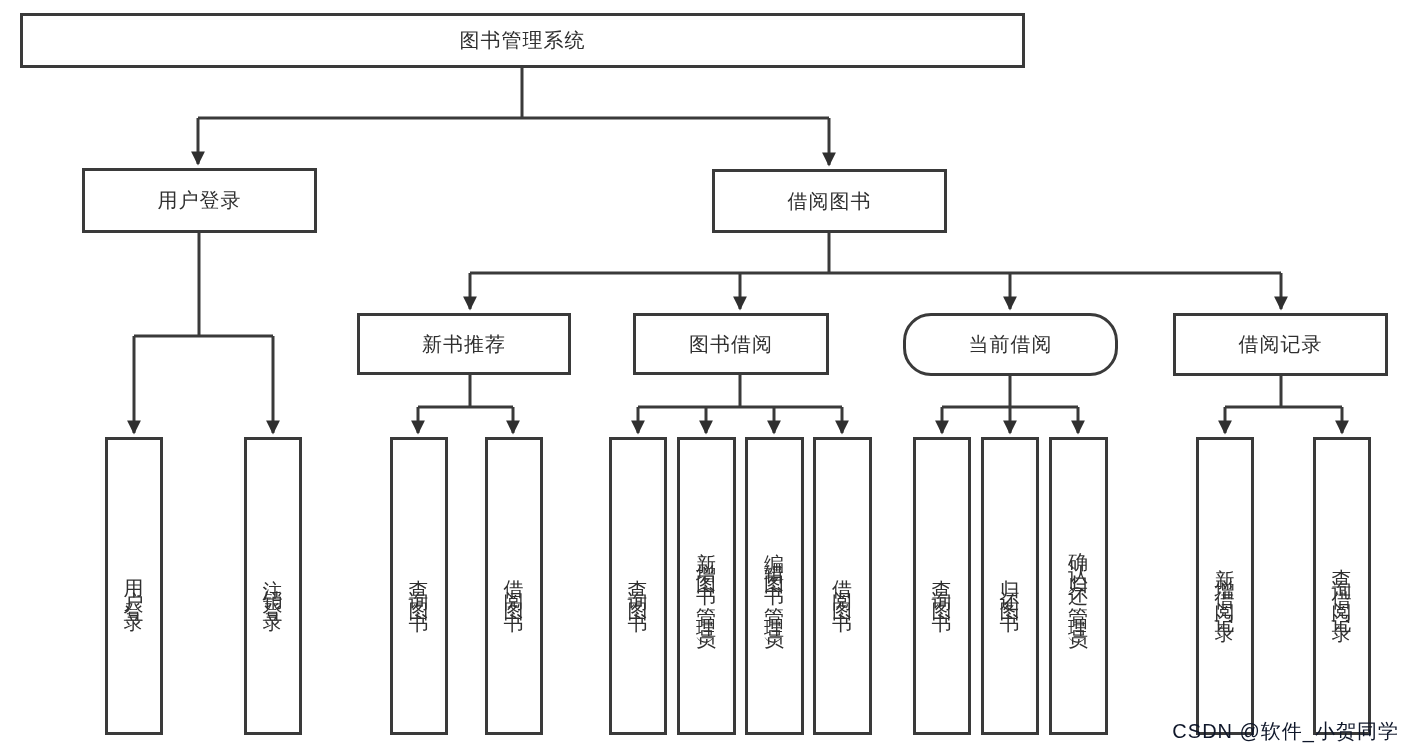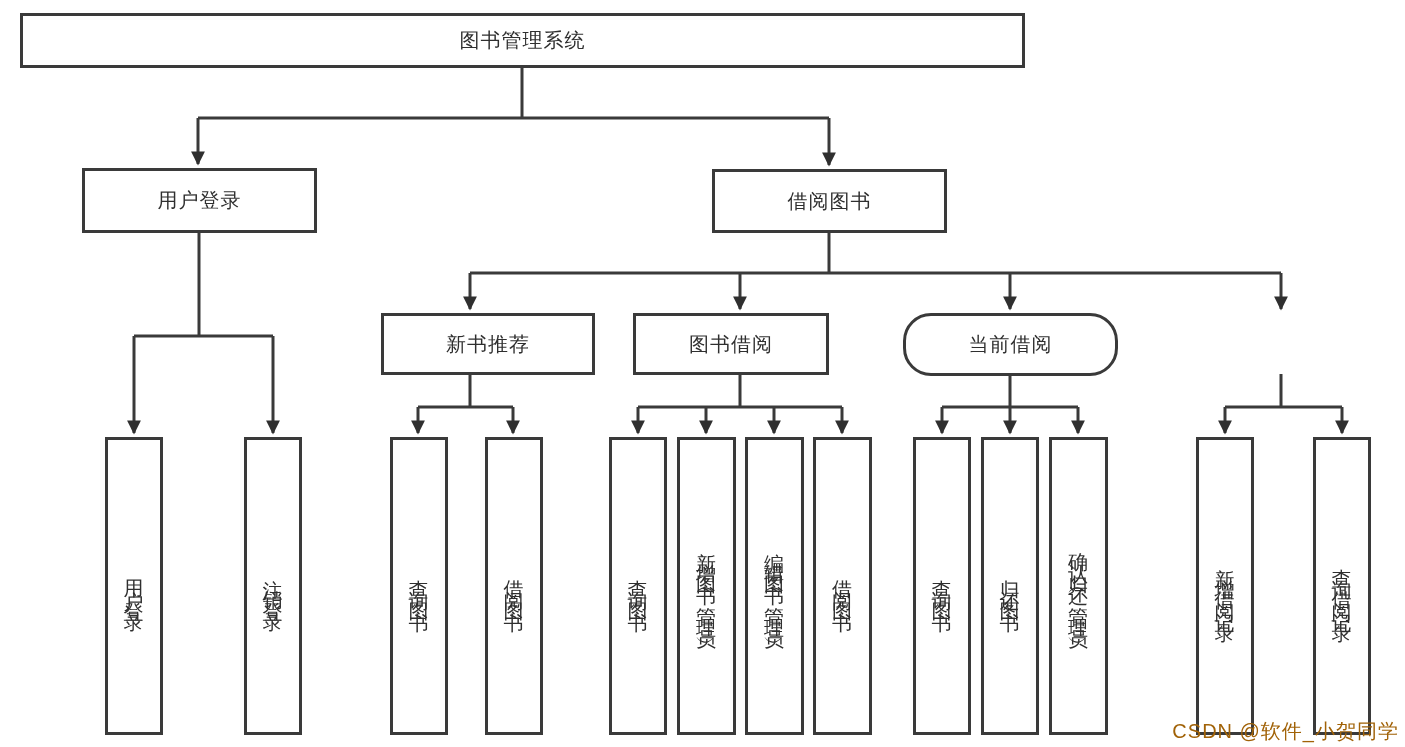"新书推荐" div.box { left: 381px -> 357px }
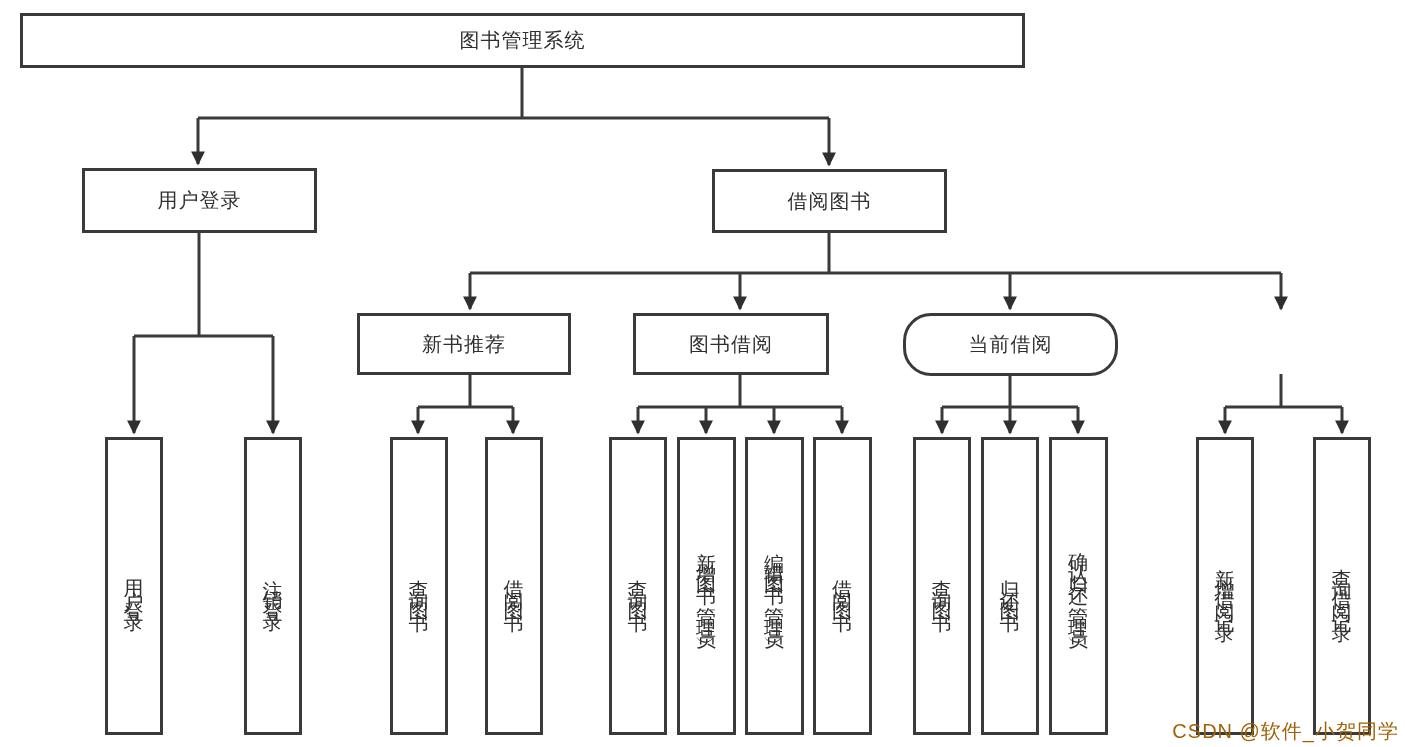"借阅记录" div.box { html: none -> <div> <span>借阅记录</span> </div> }
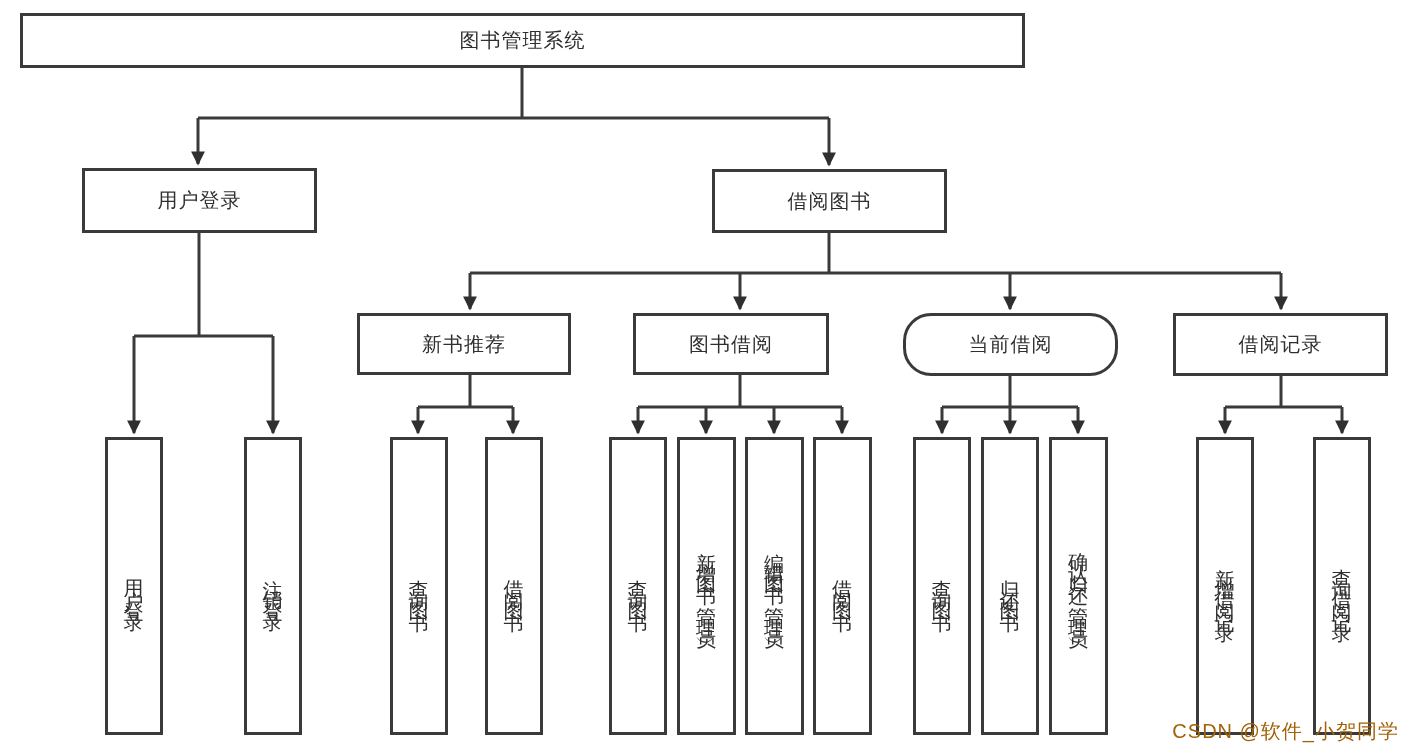"CSDN @软件_小贺同学" #watermark { color: #a16207 -> #0f172a }
